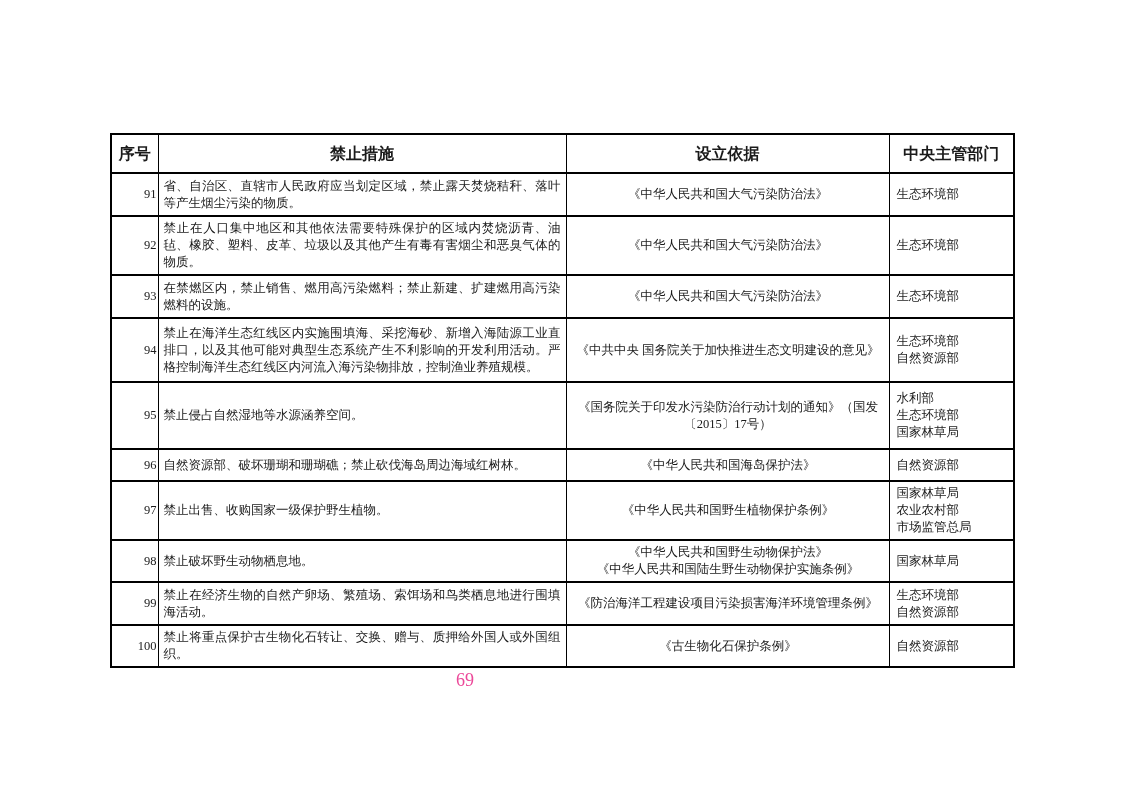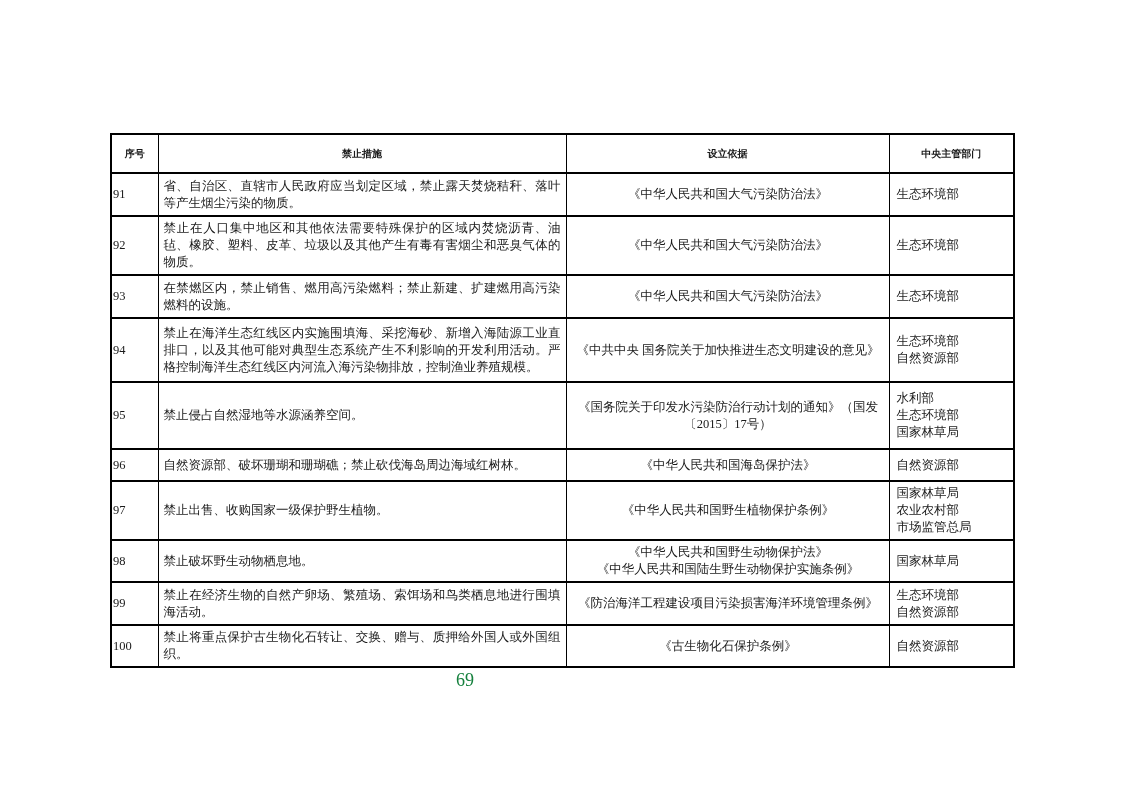"序号" .reg-table th { font-size: 10px -> 16px }
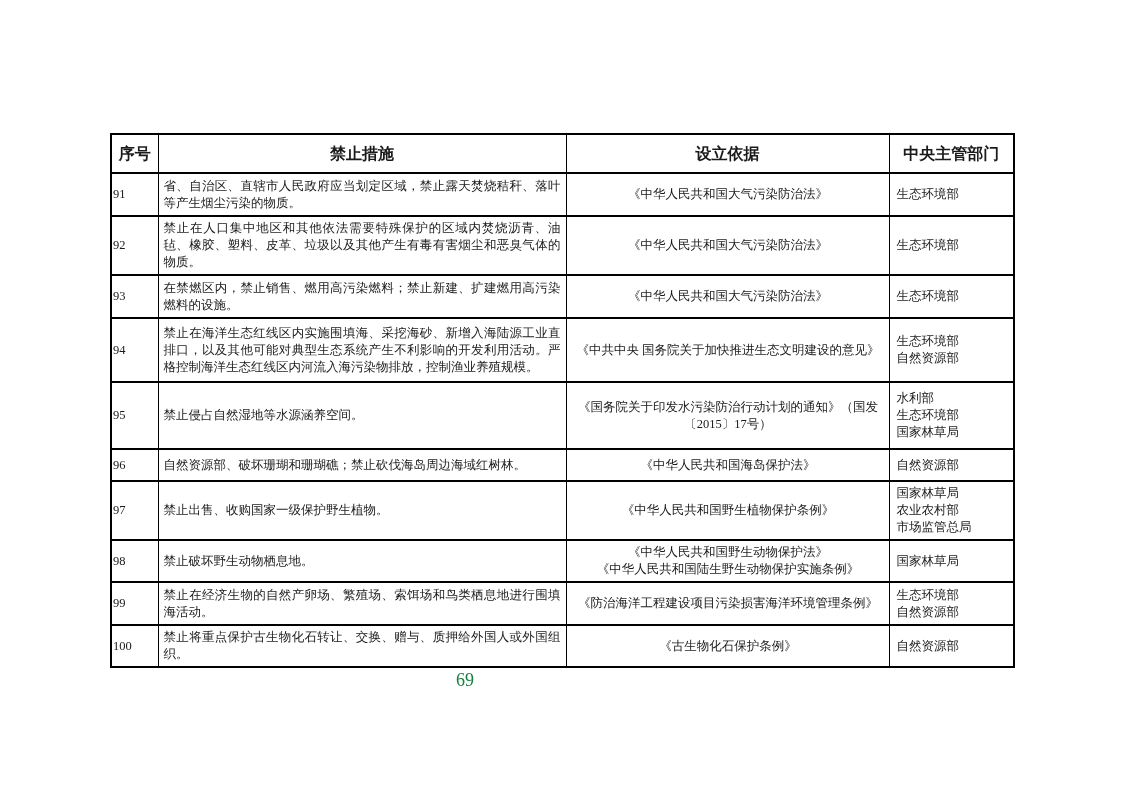"91" td.c-no { text-align: left -> right }
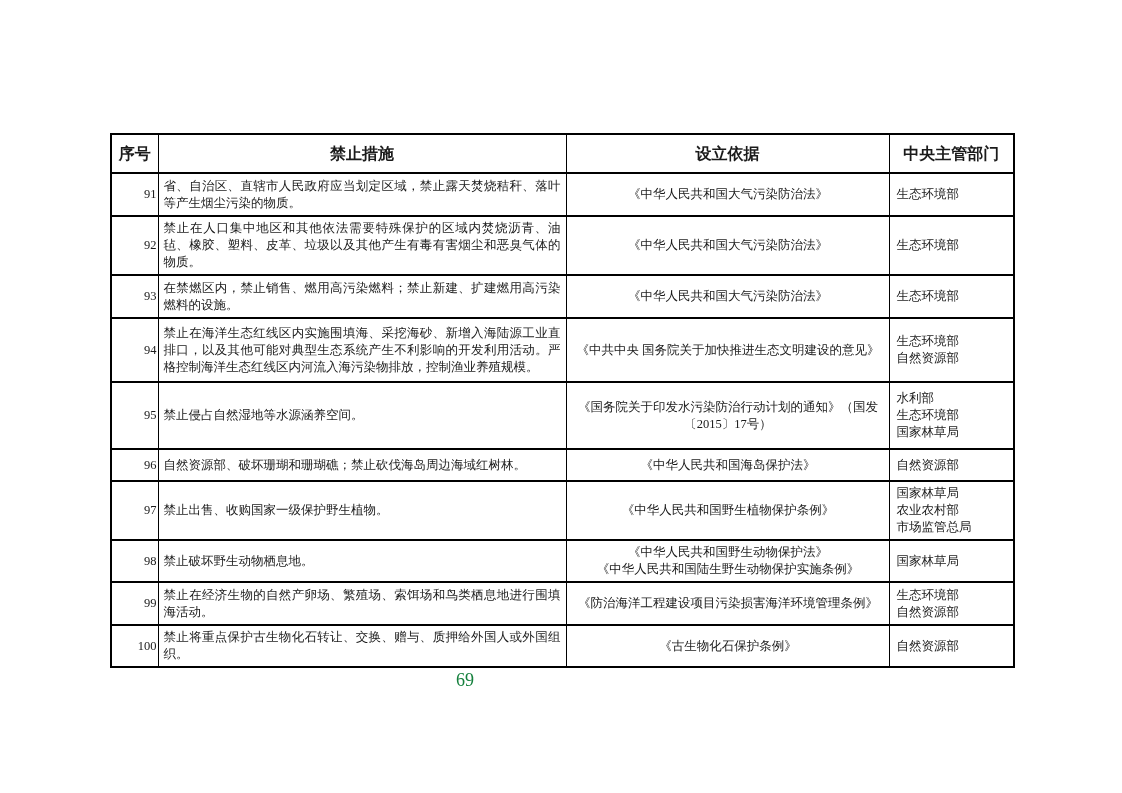"69" .page-number { color: #15803d -> #ec4899 }
